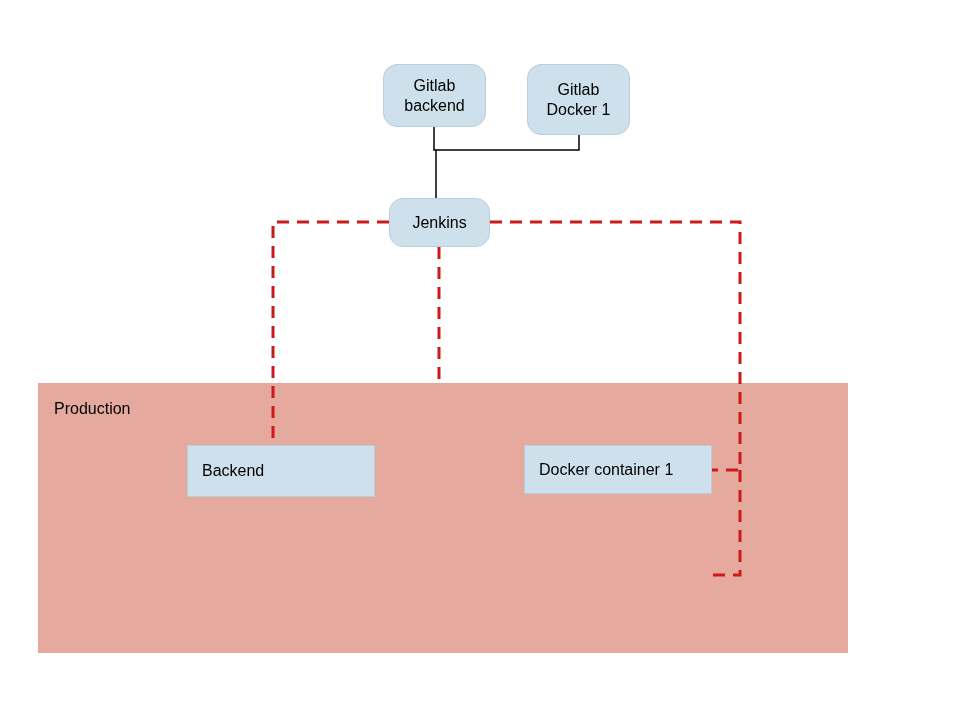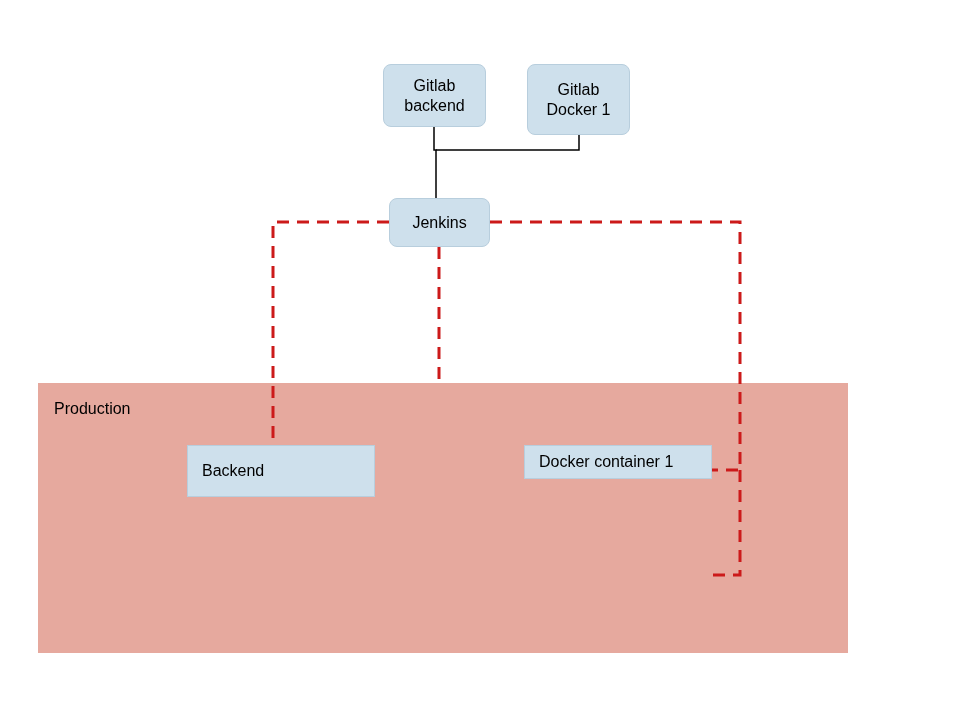"Gitlab backend" .node.rounded { border-radius: 8px -> 14px }
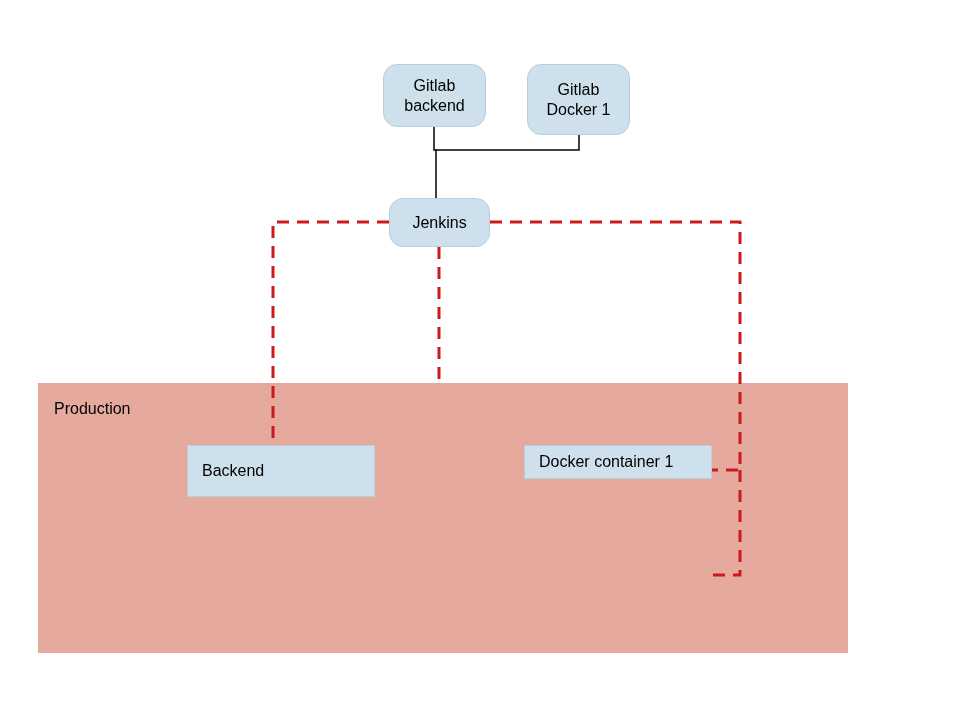"Docker container 1" div.node { height: 34px -> 49px }
